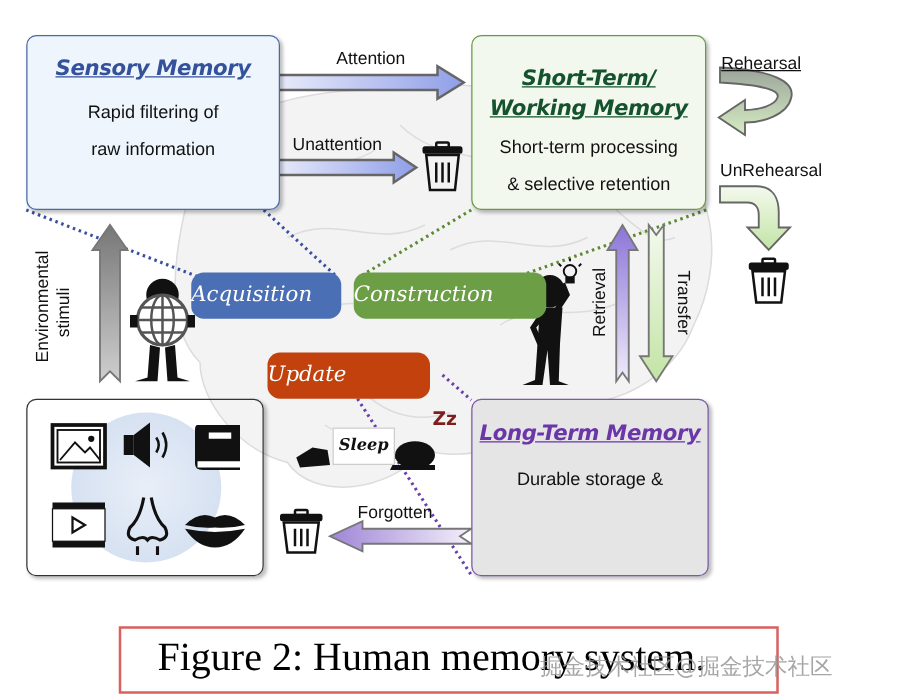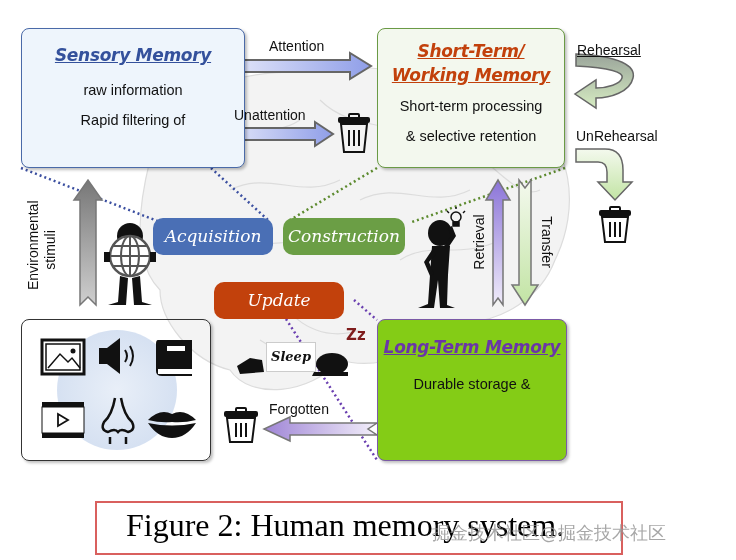"Sensory Memory" .sensory { width: 224px -> 203px }
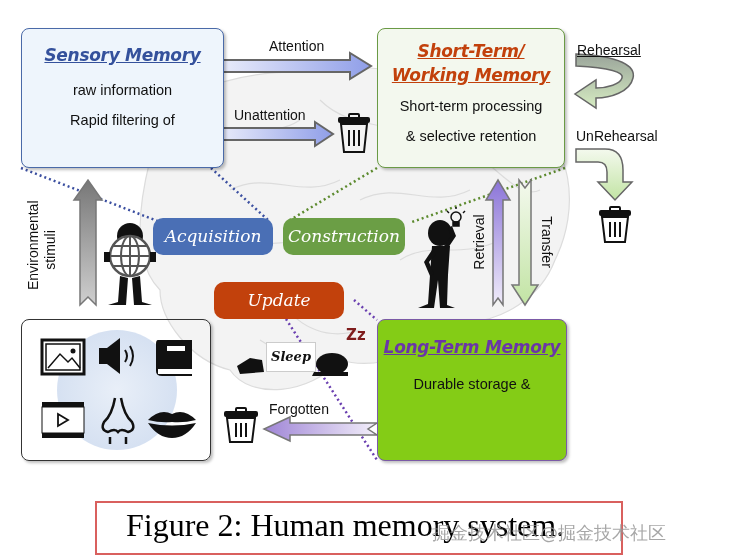"Short-Term/" .short .box-title { color: #c2410c -> #14532d; margin-top: 10px -> 22px }
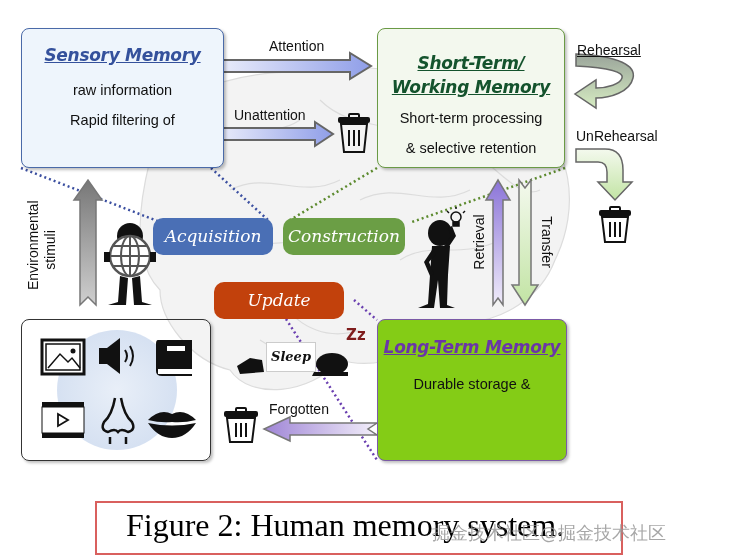"raw information" div { order: before "Rapid filtering of" -> after "Rapid filtering of" }
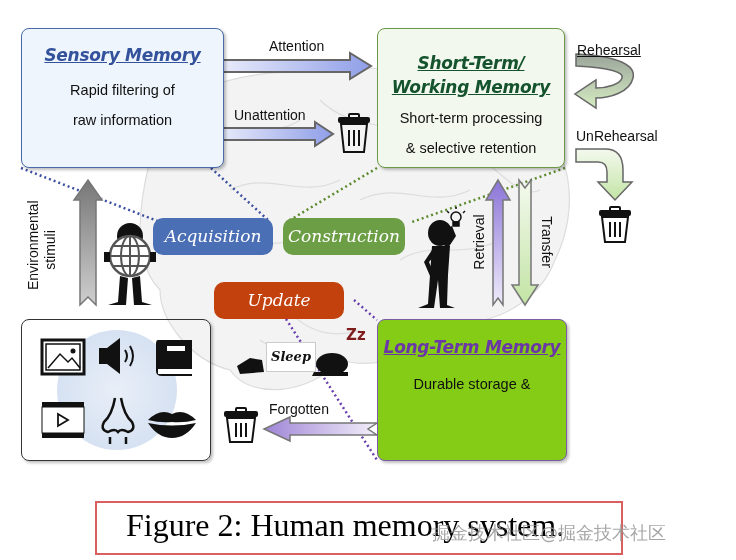"Acquisition" .pill { text-align: center -> none }
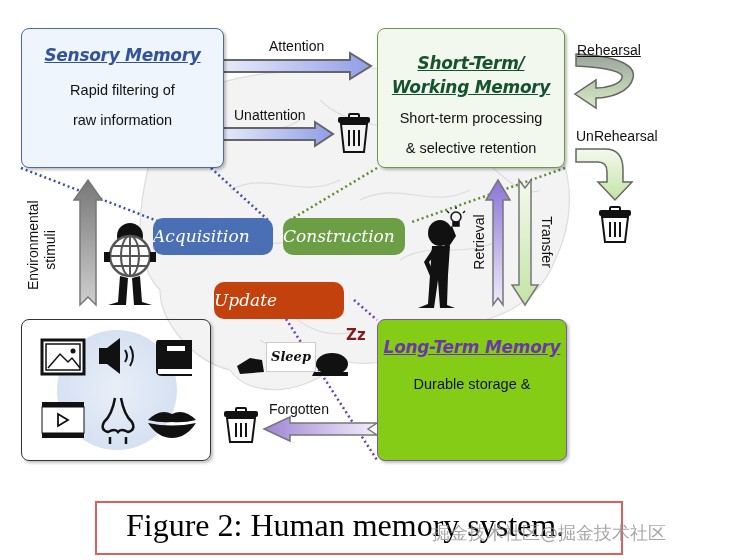"Construction" .con { width: 122px -> 154px }
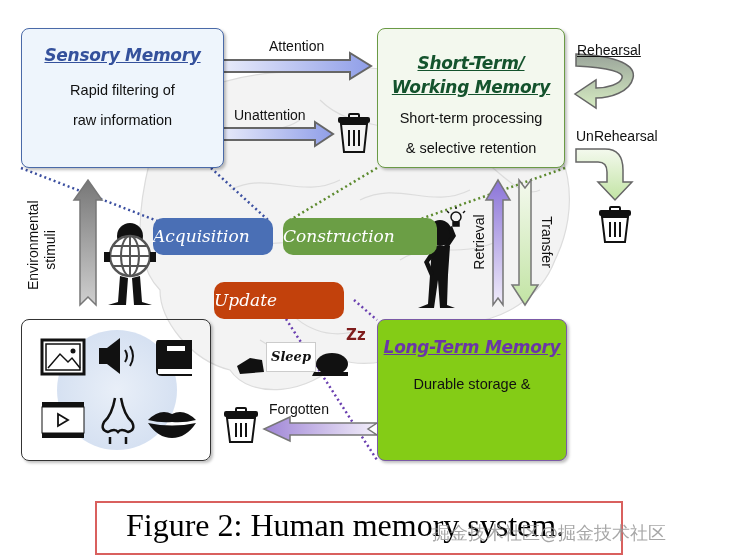"Long-Term Memory" .long { background: #84cc16 -> #e5e5e5 }
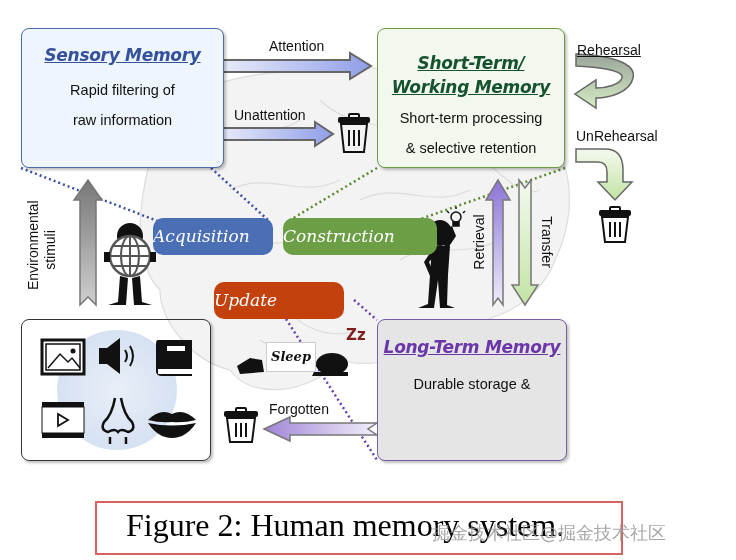"Forgotten" div.lbl { left: 269px -> 286px }
